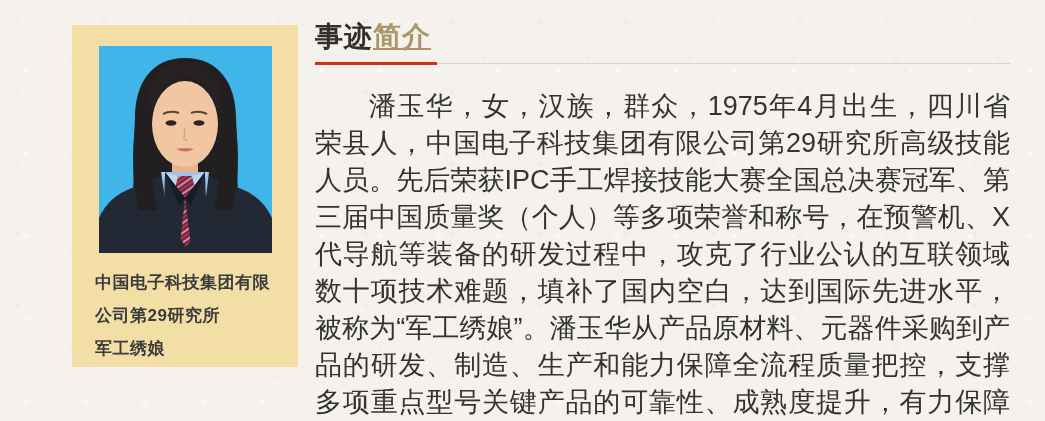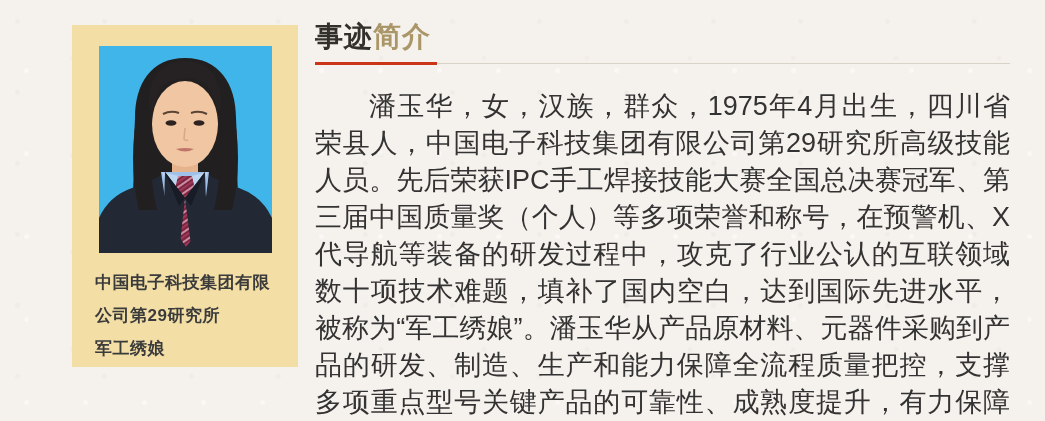"简介" .title .t2 { text-decoration: none -> underline }
